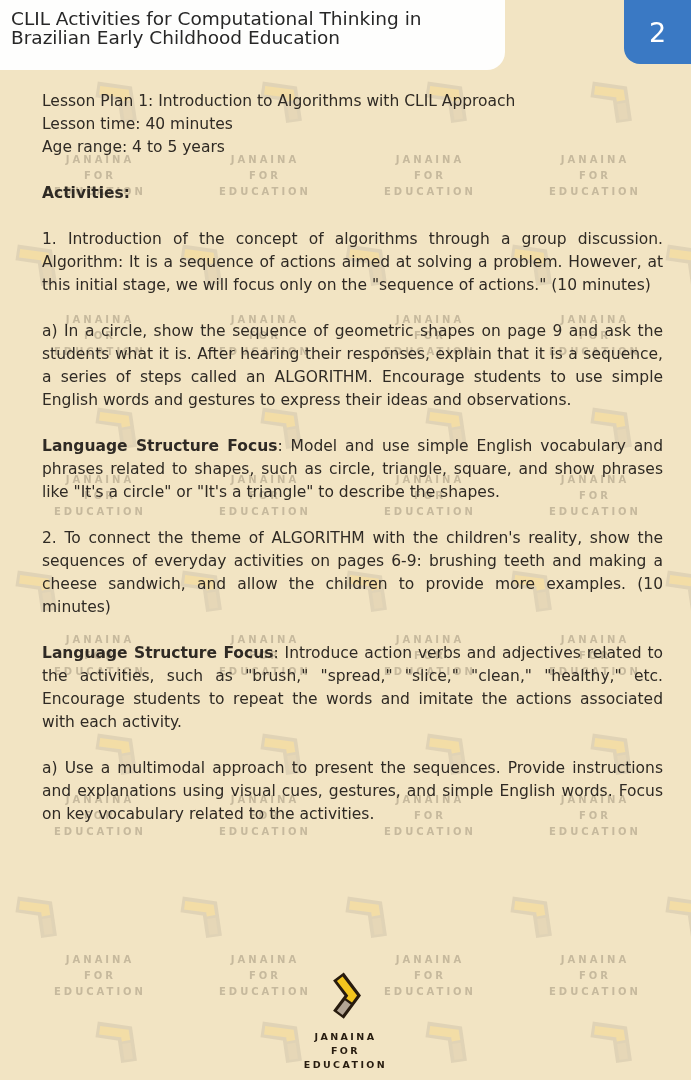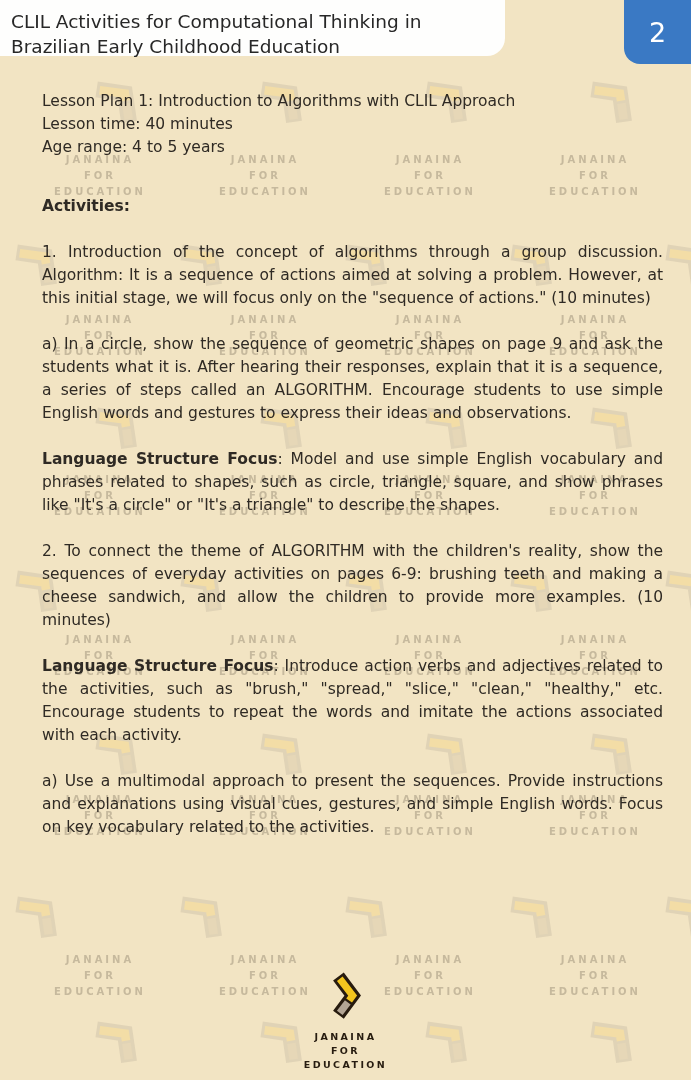"CLIL Activities for Computational" .title-card { height: 56px -> 70px; line-height: 25px -> 19px }
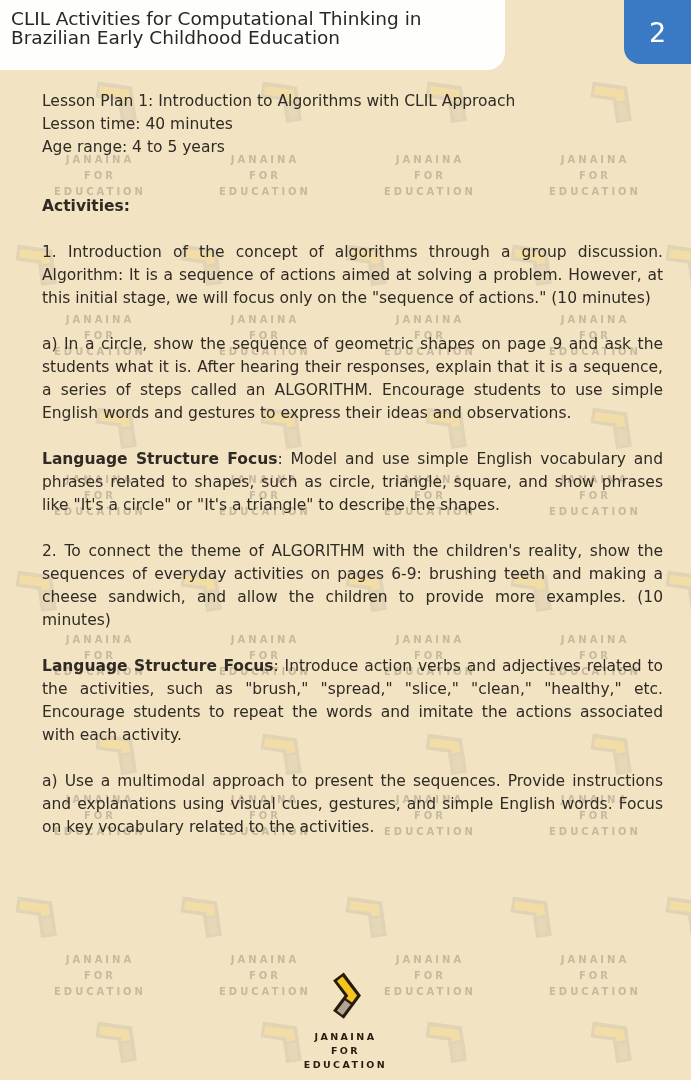"Lesson Plan 1: Introduction to" .content .meta { margin-bottom: 36px -> 23px }
